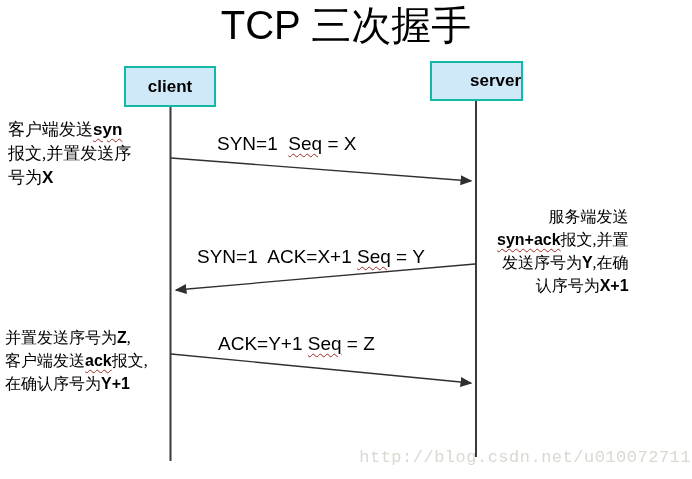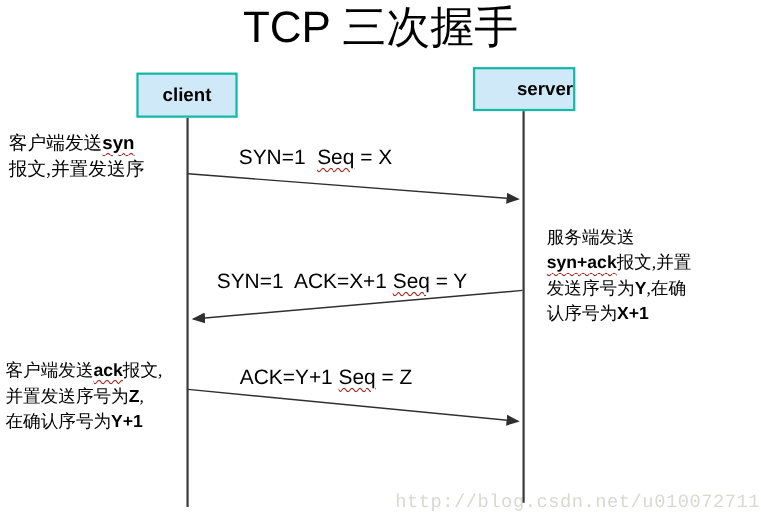"号为X" div { html: none -> <div><span>号为</span><span>X</span></div> }
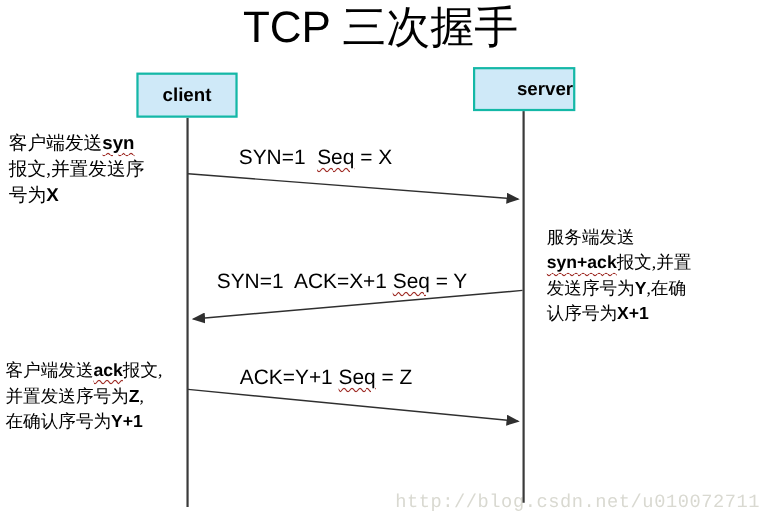"服务端发送" #note-server-synack { text-align: none -> right }
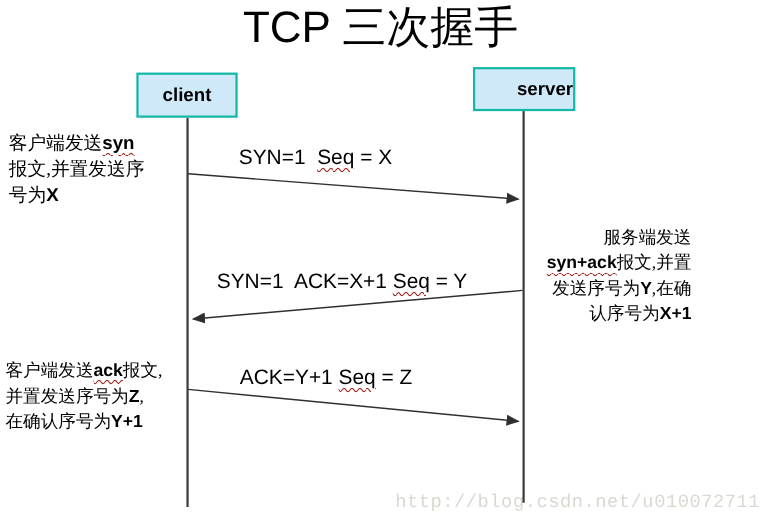"客户端发送ack报文," div { order: before "并置发送序号为Z," -> after "并置发送序号为Z," }
